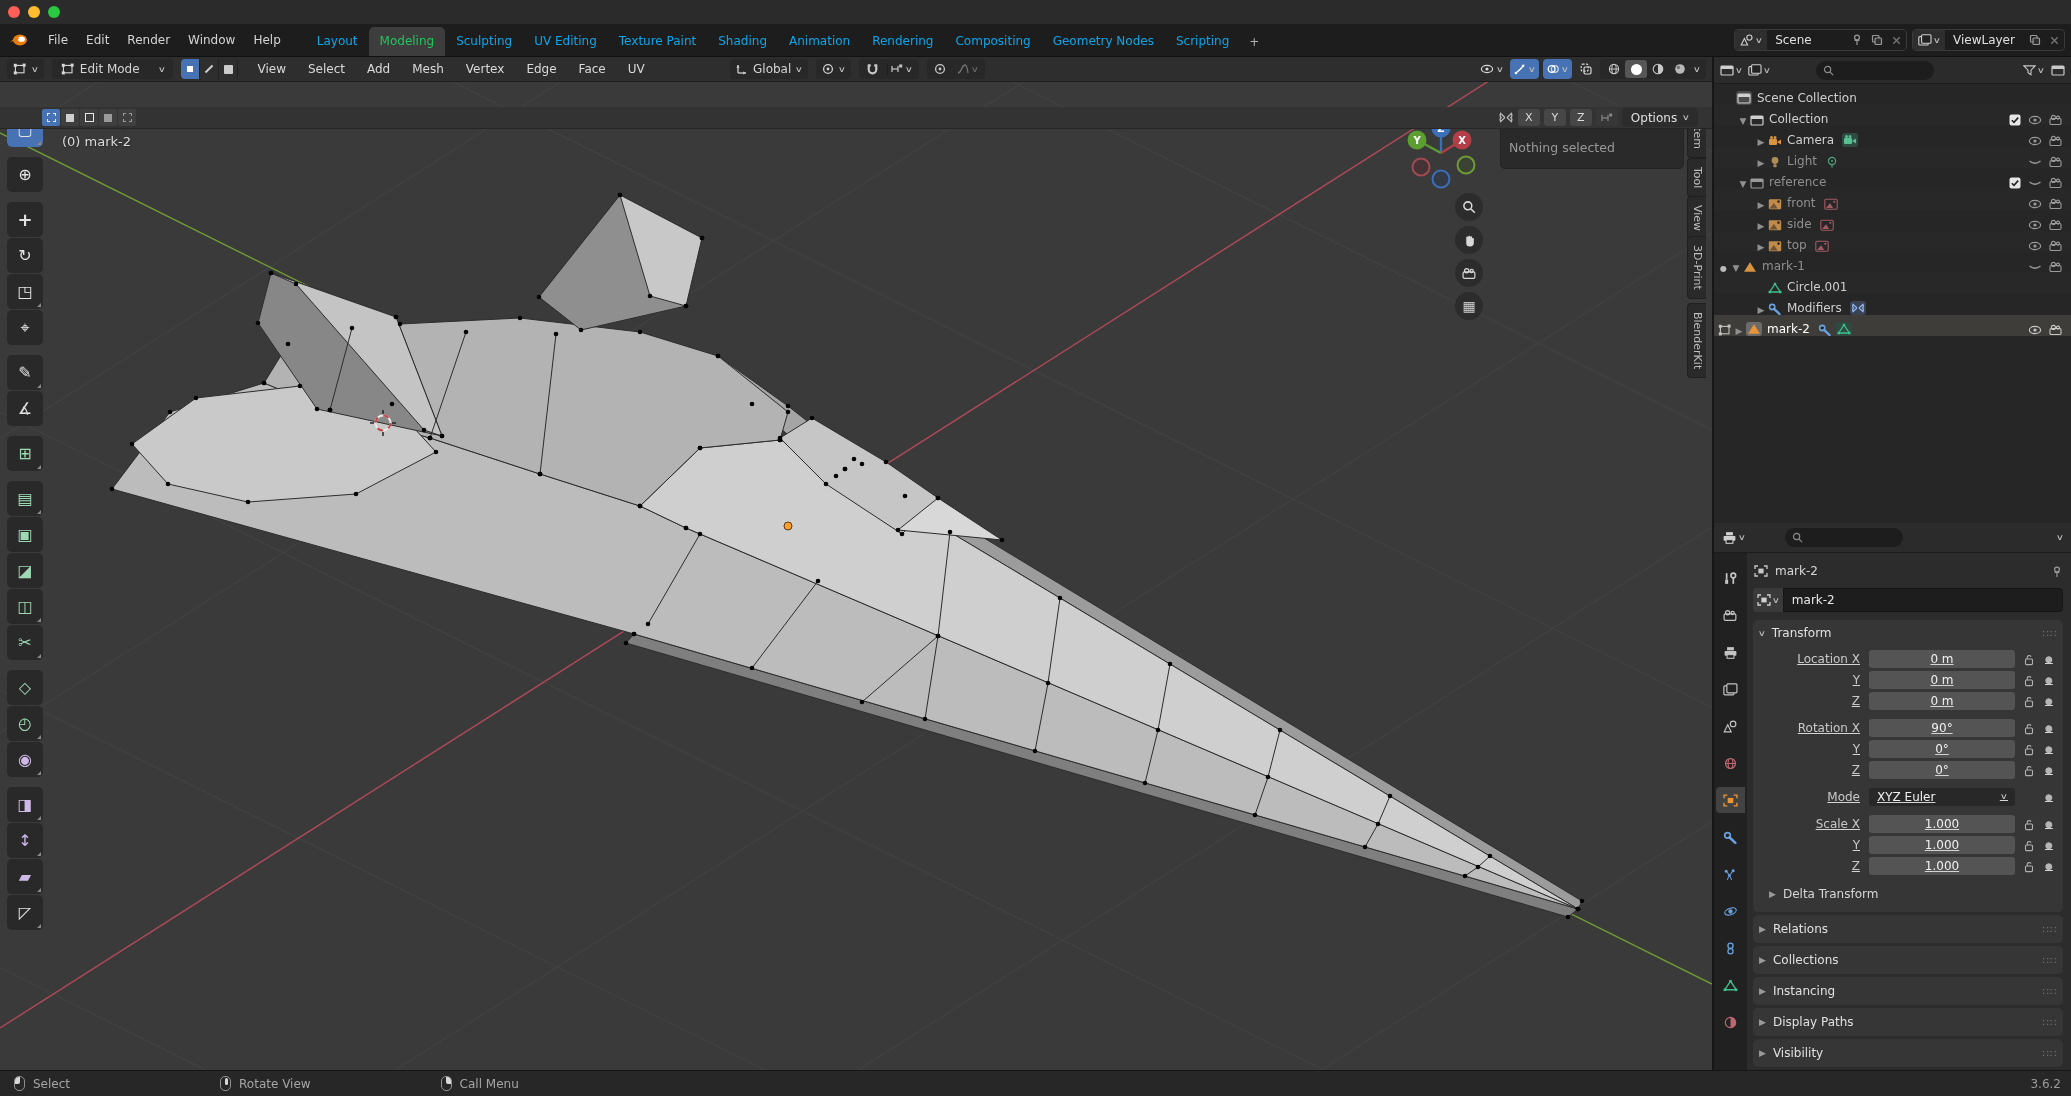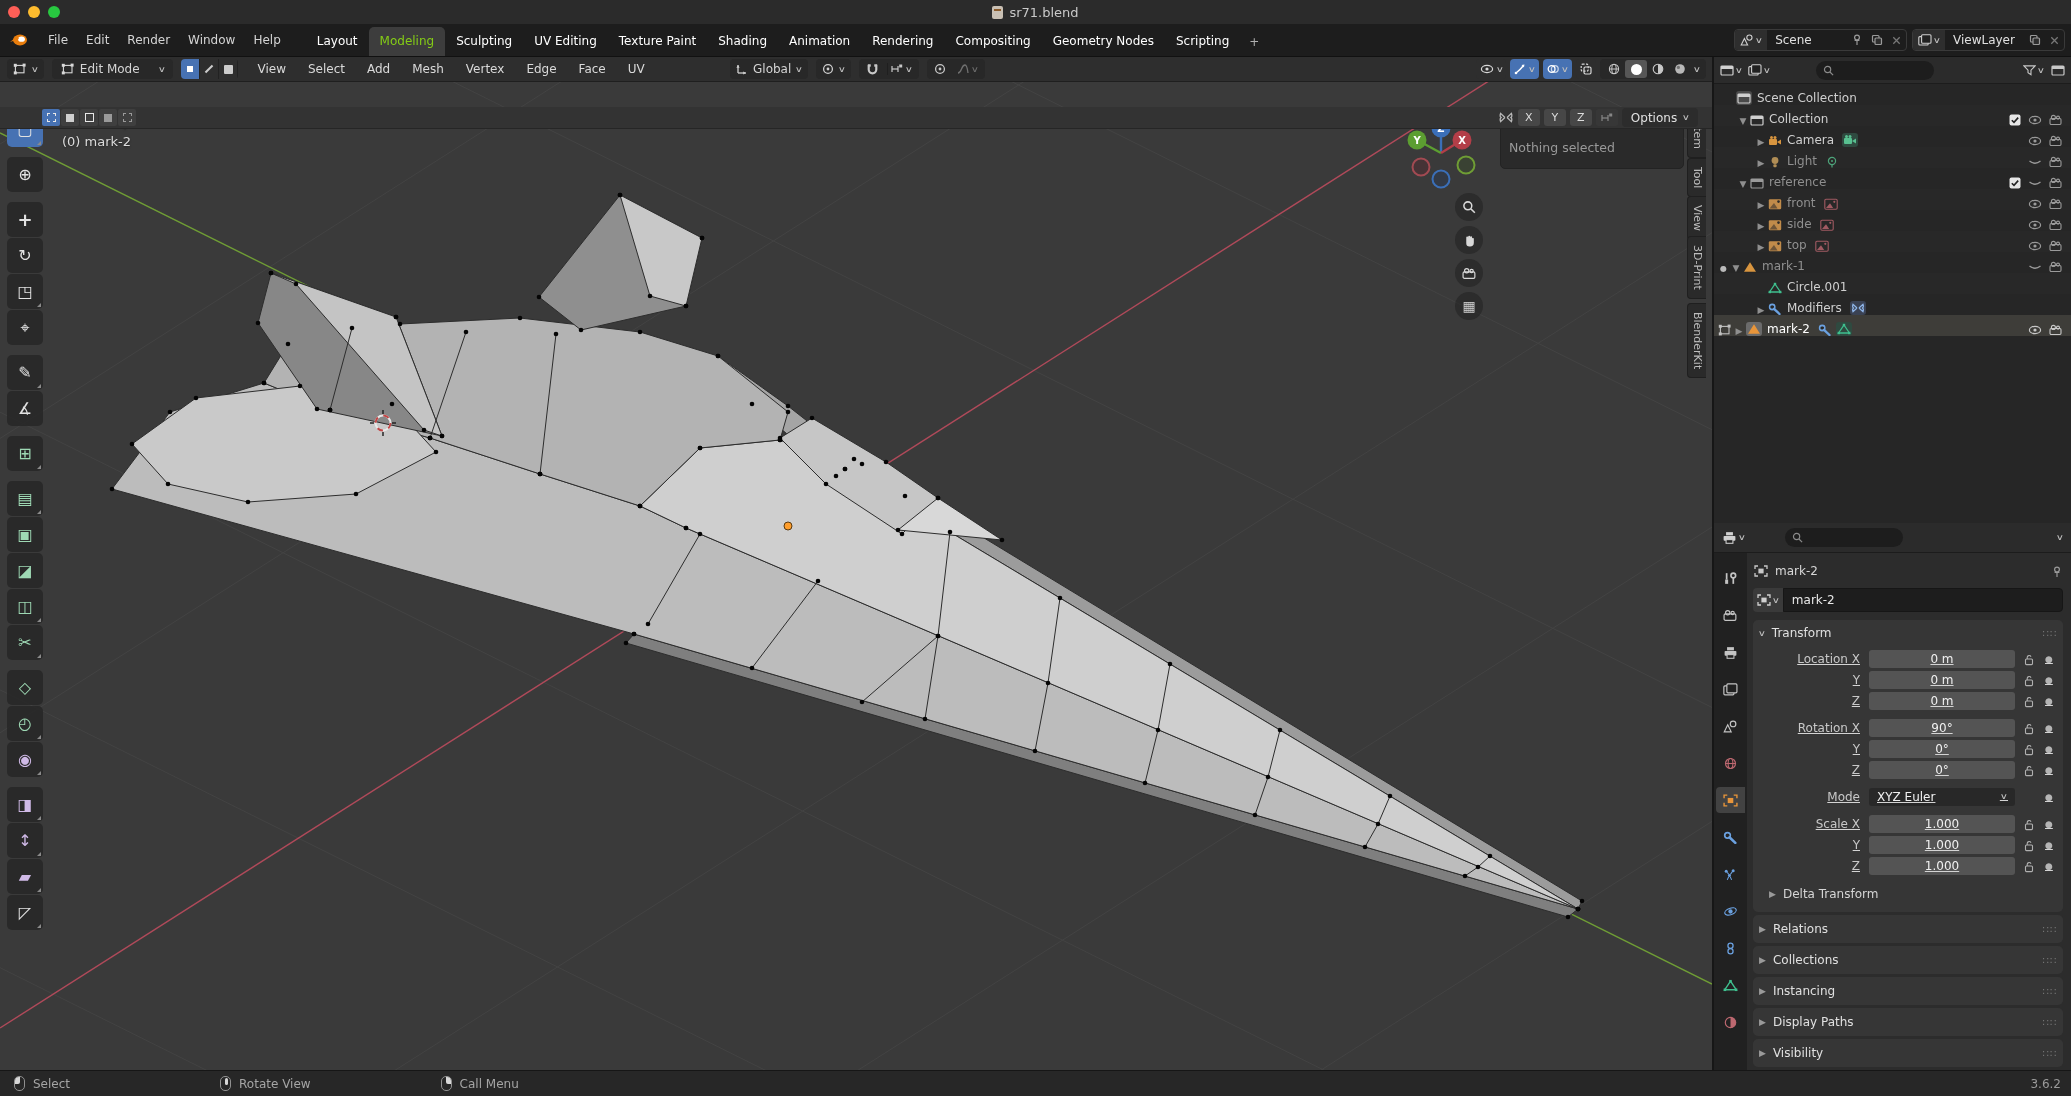"sr71.blend" div { html: <div> <span></span><span>sr71.blend</span> </div> -> none }
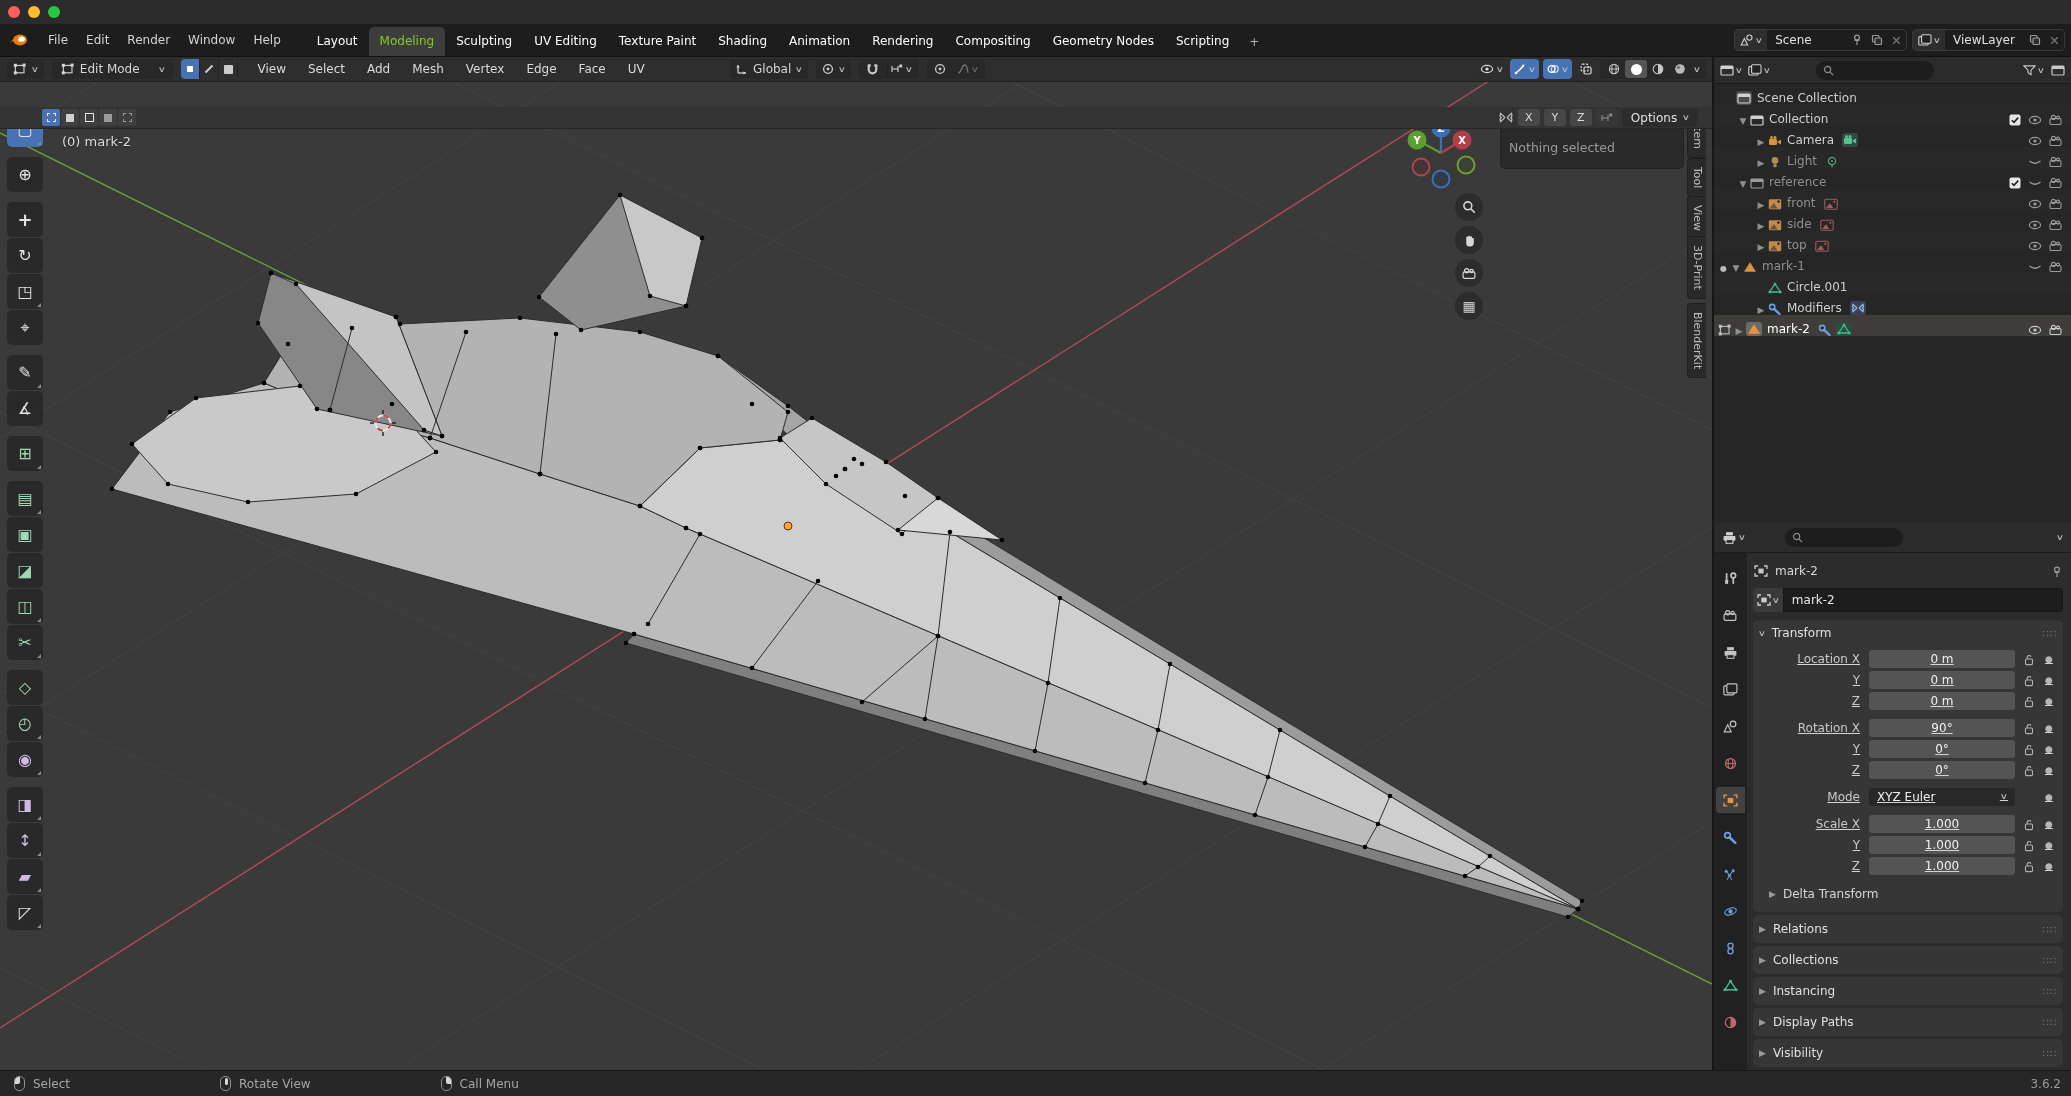"Layout" .ws-tab { color: #ffffff -> #0ea5e9 }
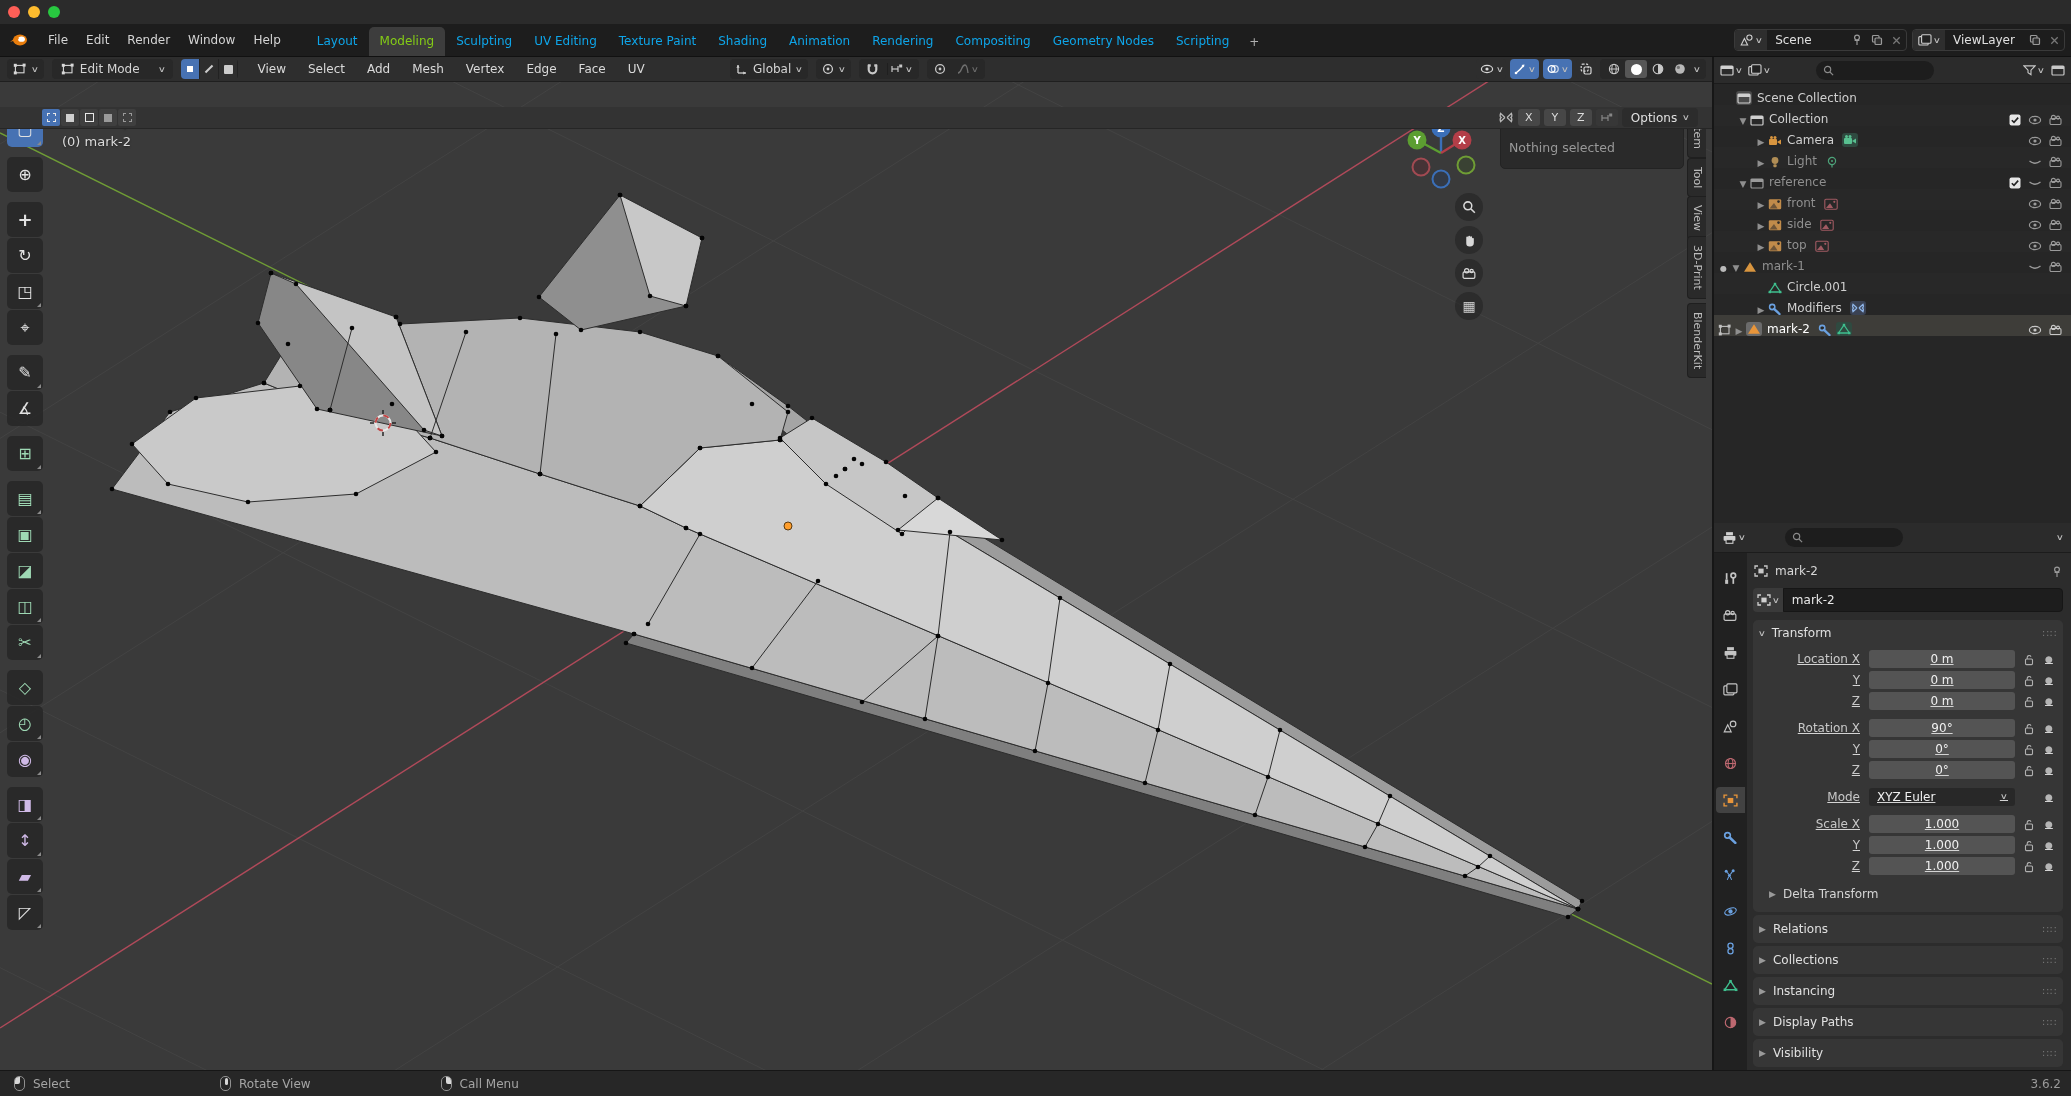"Modeling" .ws-tab.active { color: #84cc16 -> #22c55e }
